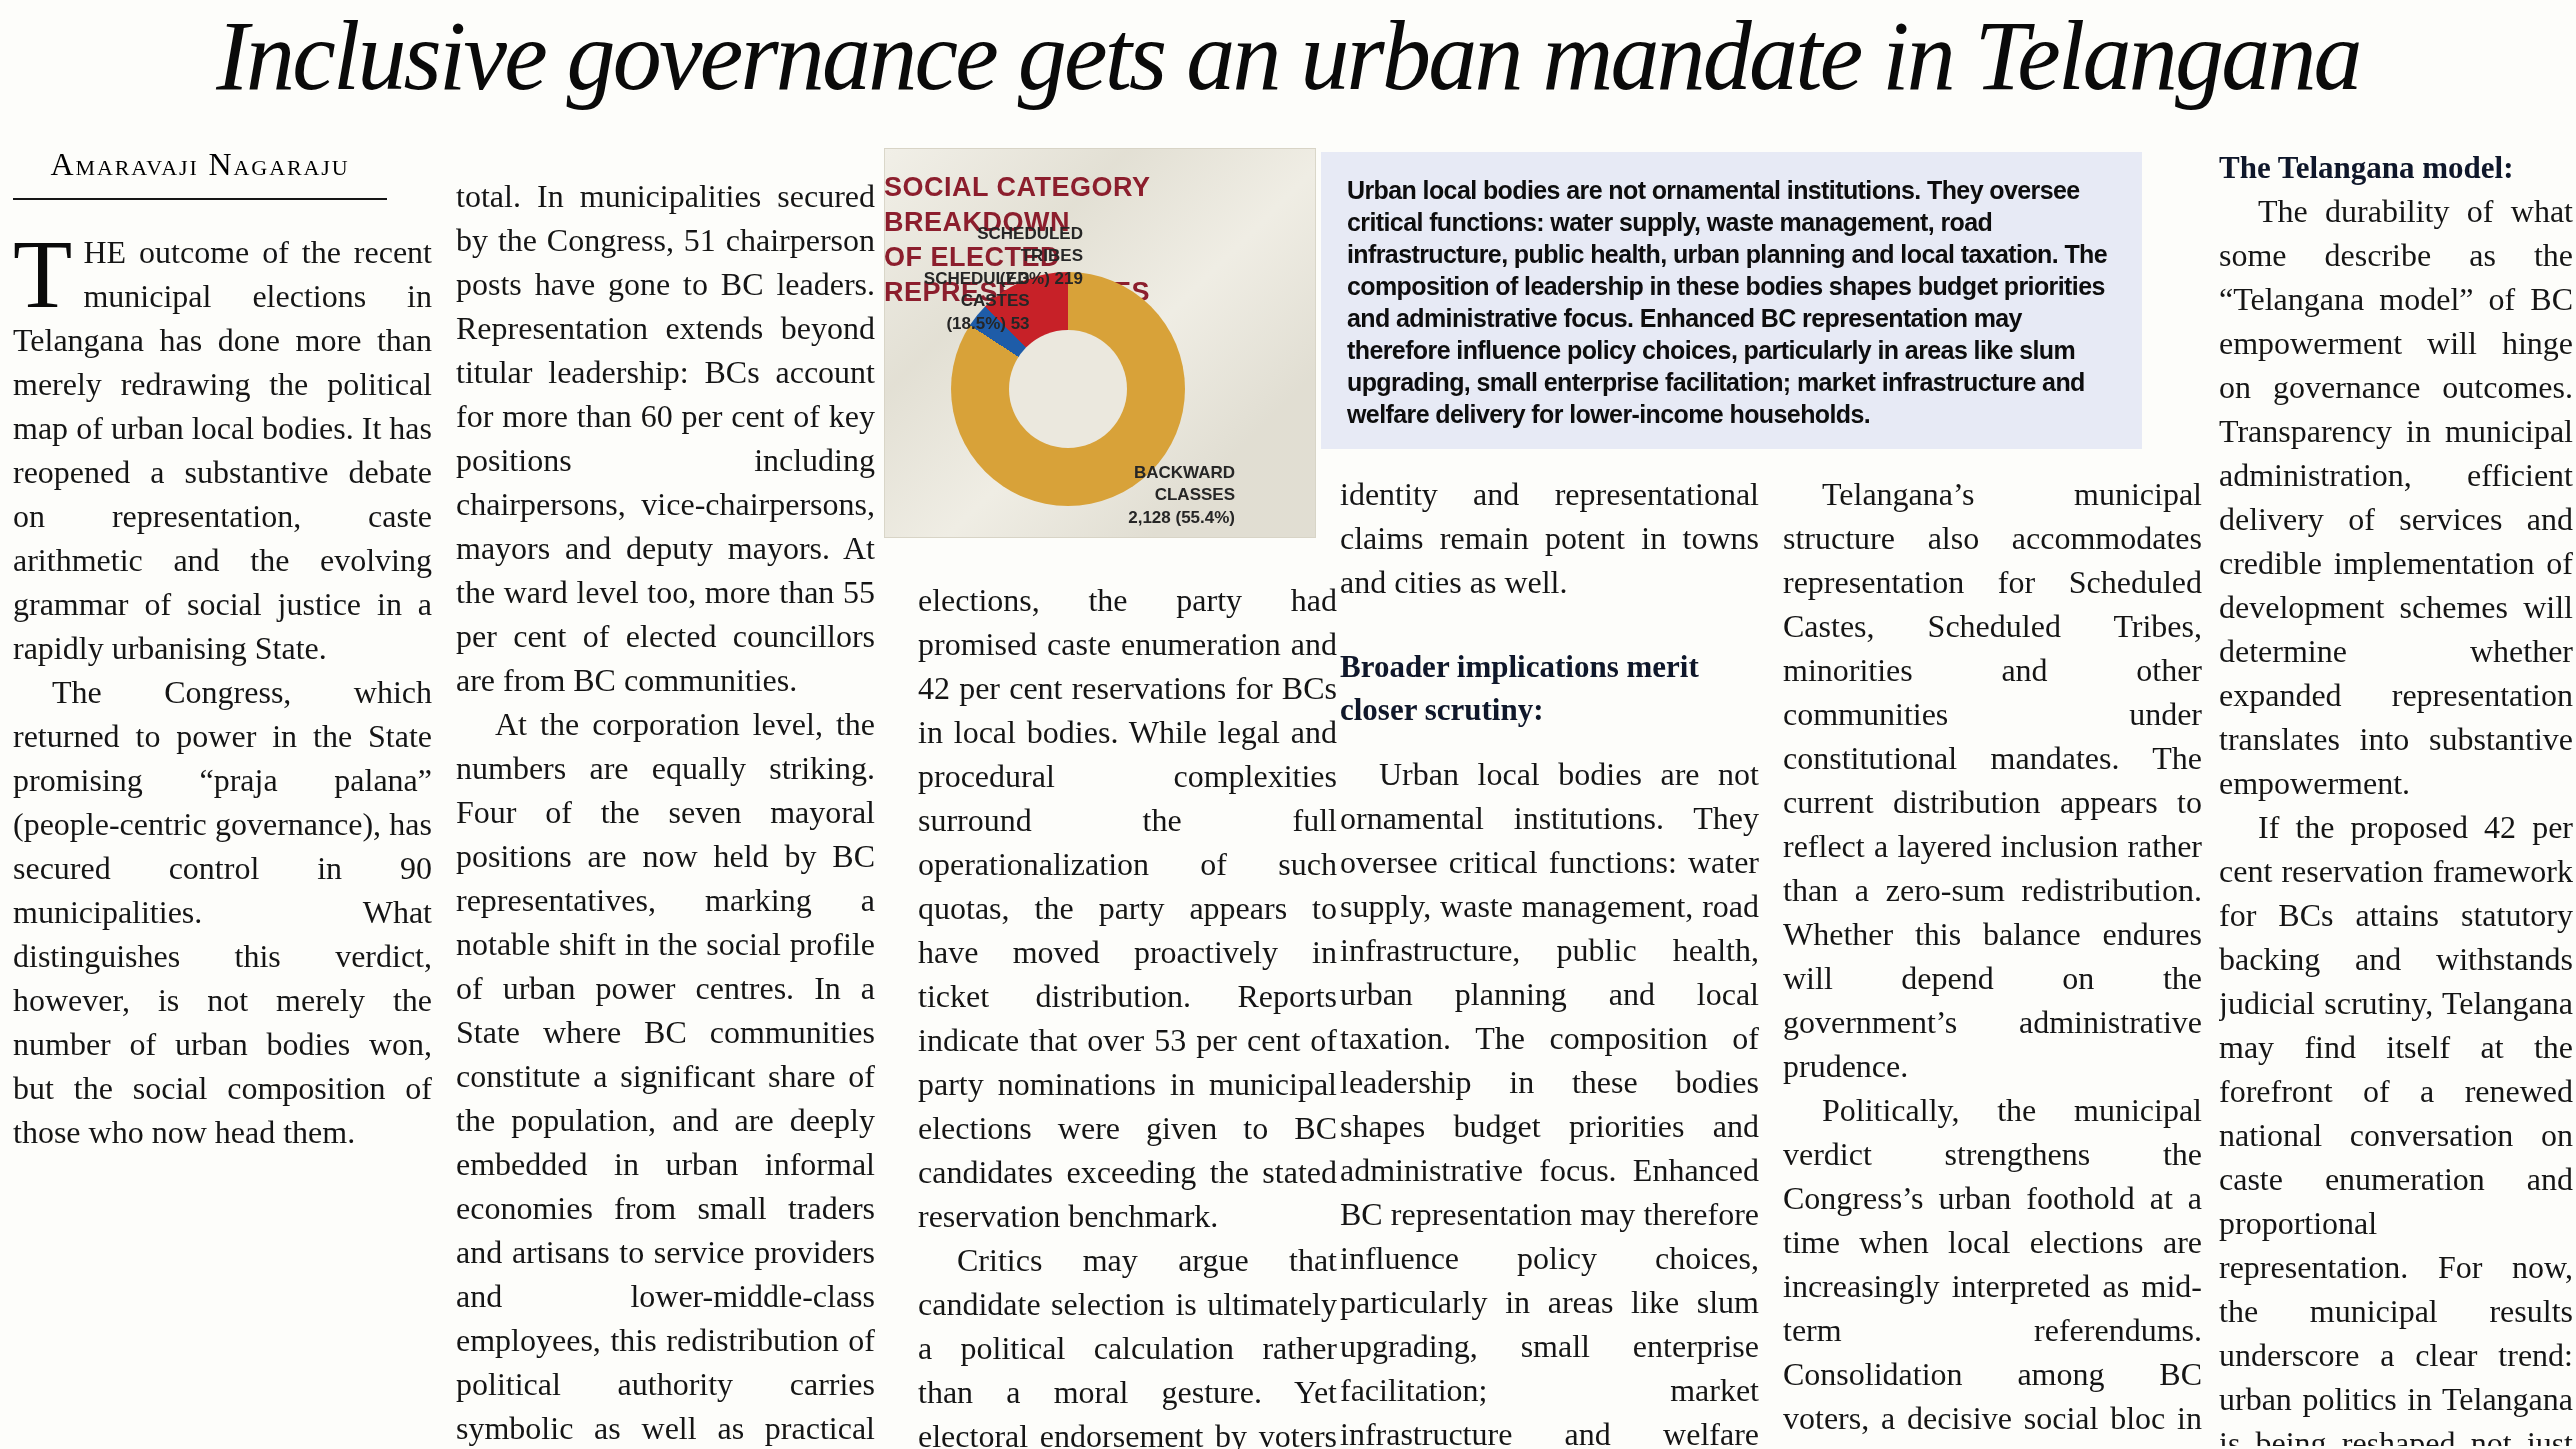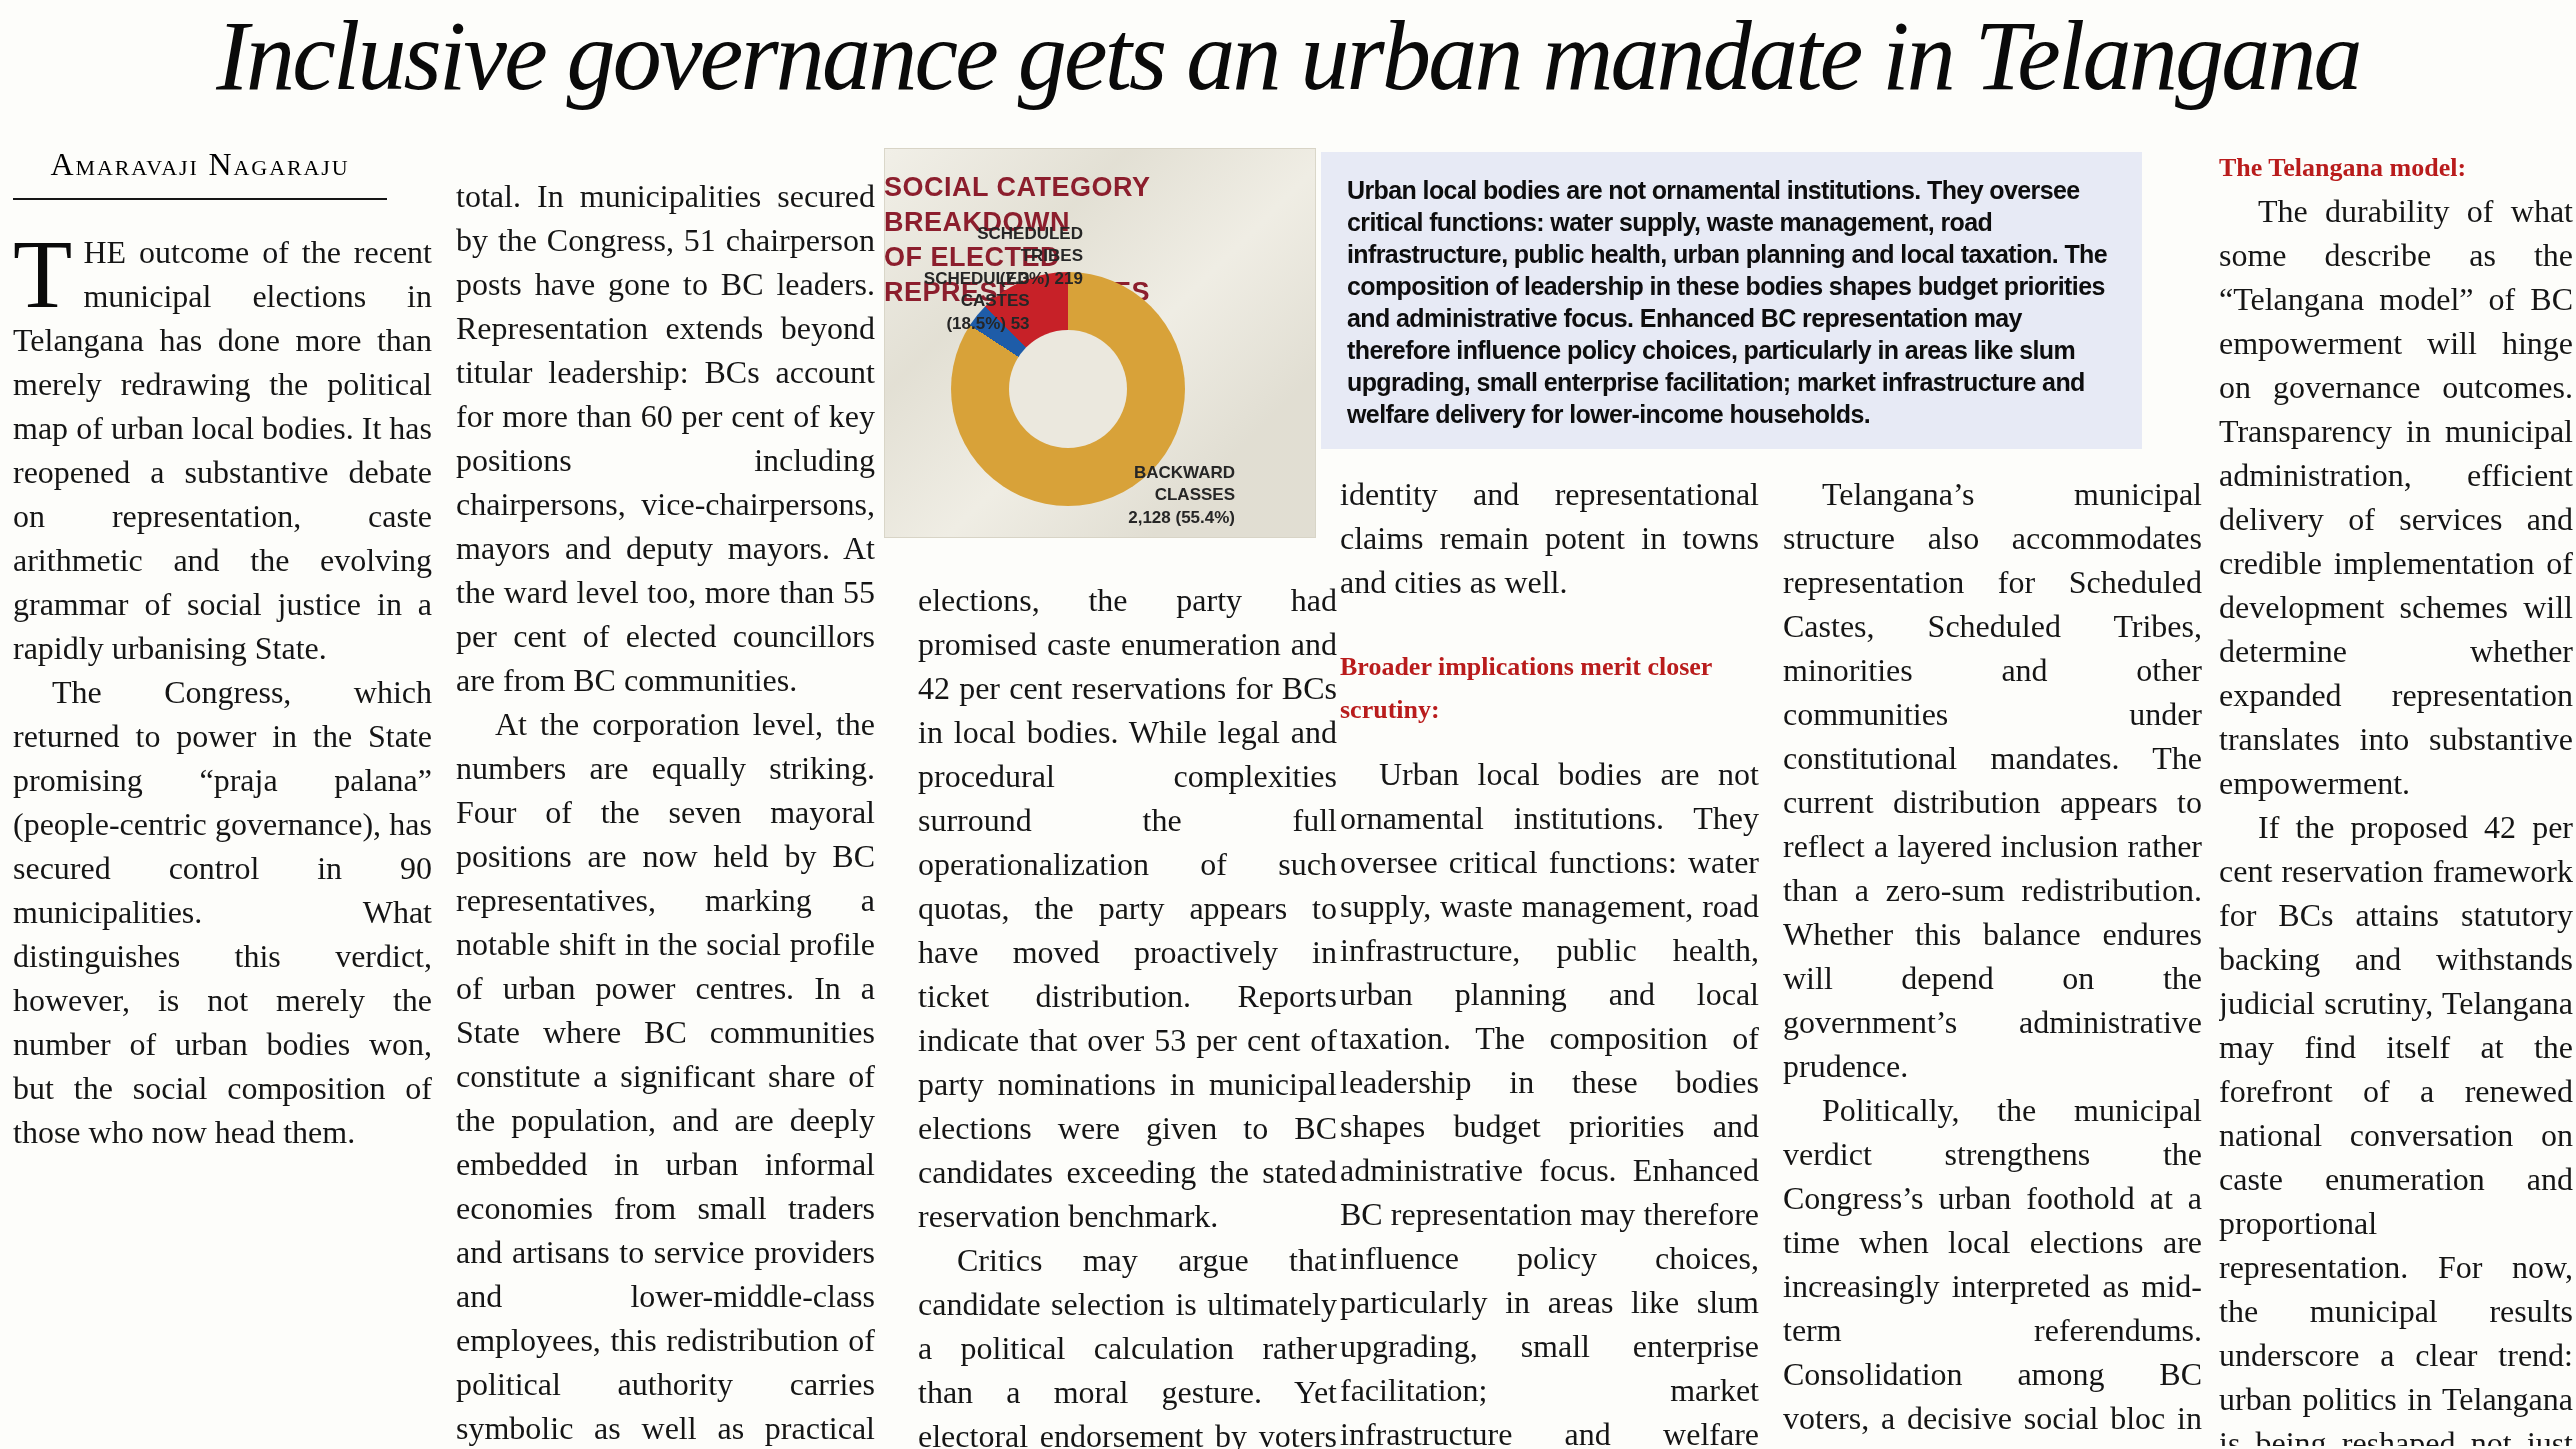"The Telangana model:" .redhead { color: #b91c1c -> #0f172a; font-size: 26px -> 31px }
